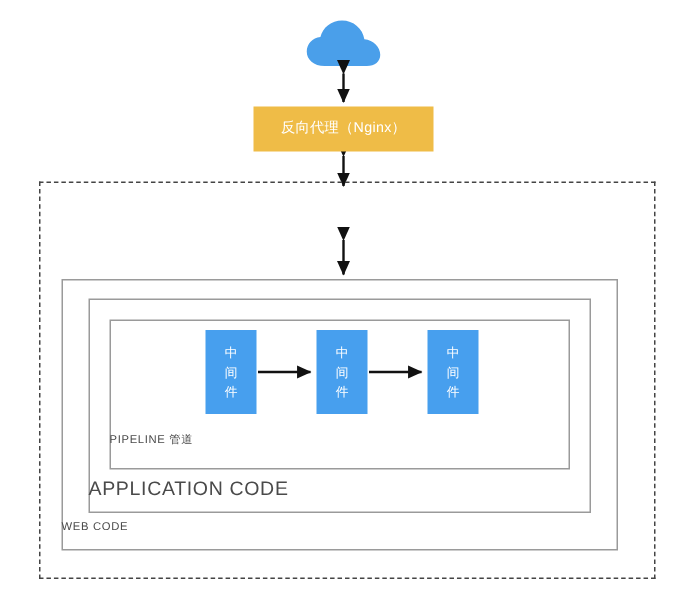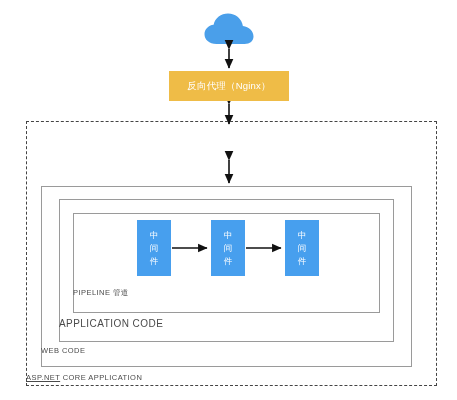"APPLICATION CODE" .label-appcode { font-size: 10px -> 13px }
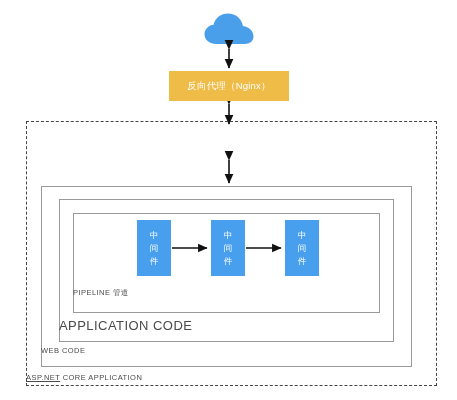"ASP.NET CORE APPLICATION" div.frame-label { html: <div><span>ASP.NET</span><span> CORE APPLICATION</span></div> -> none }
